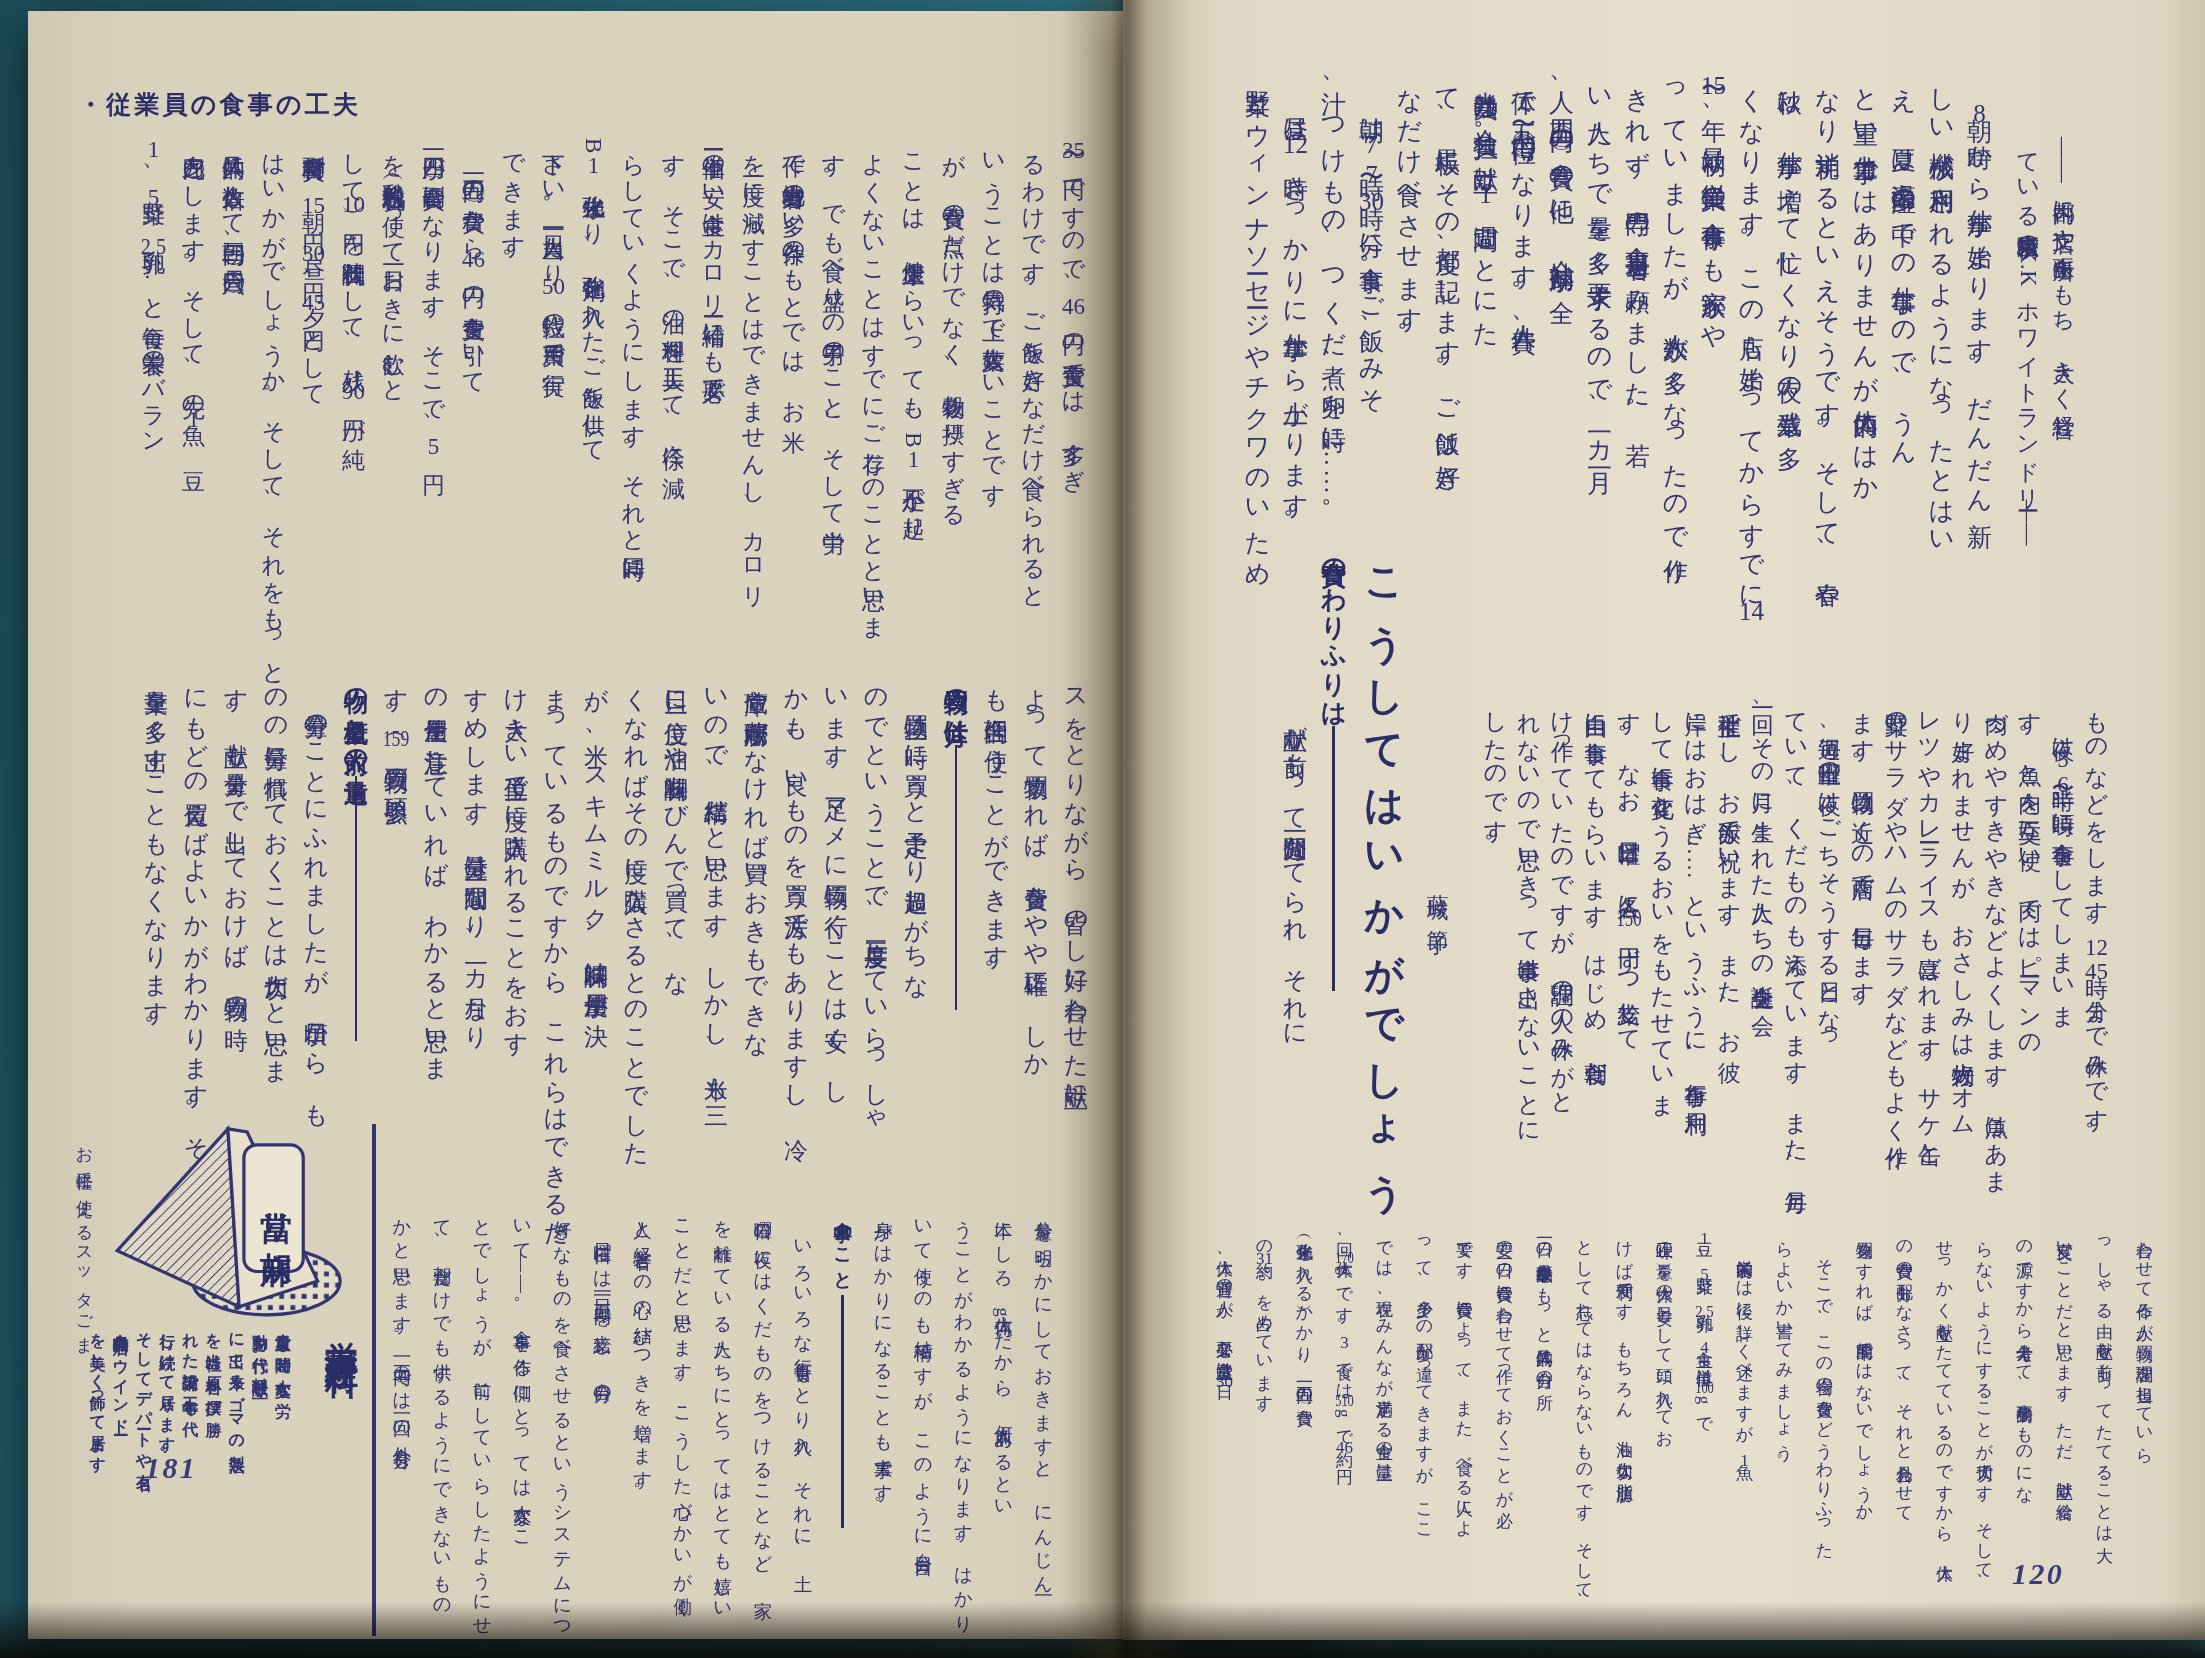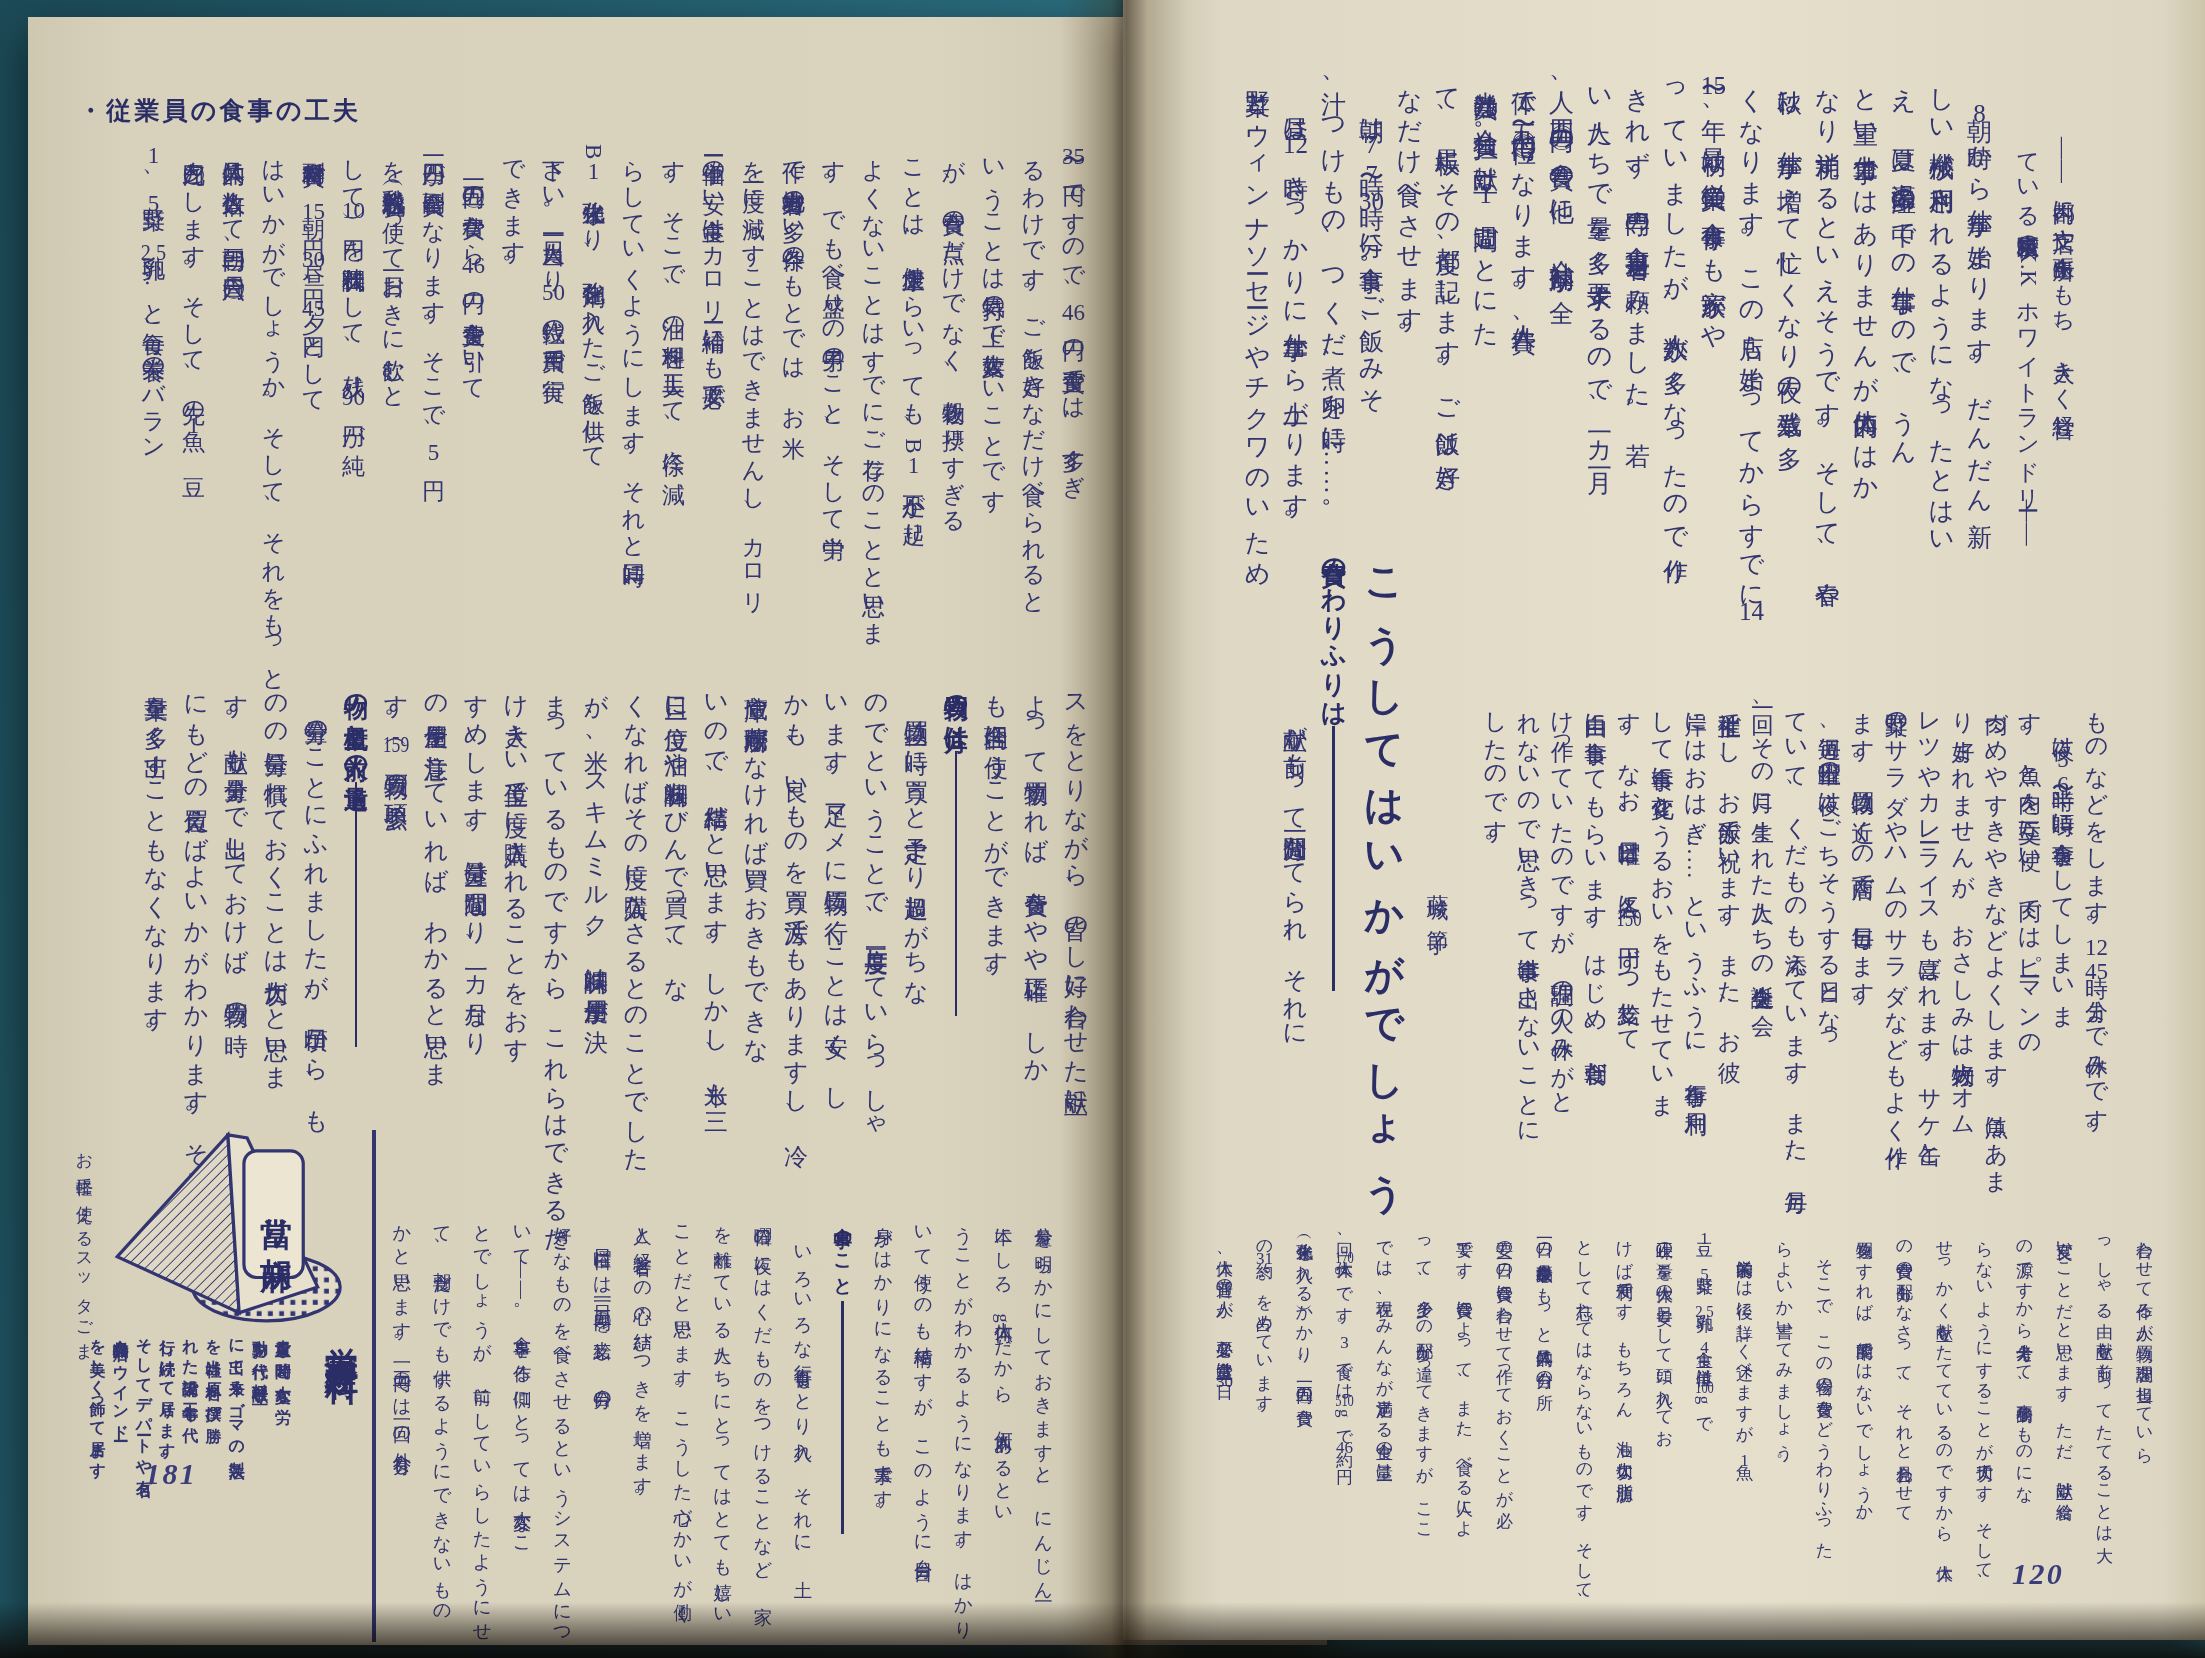"・従業員の食事の工夫" .page.left { top: 17px -> 11px }
